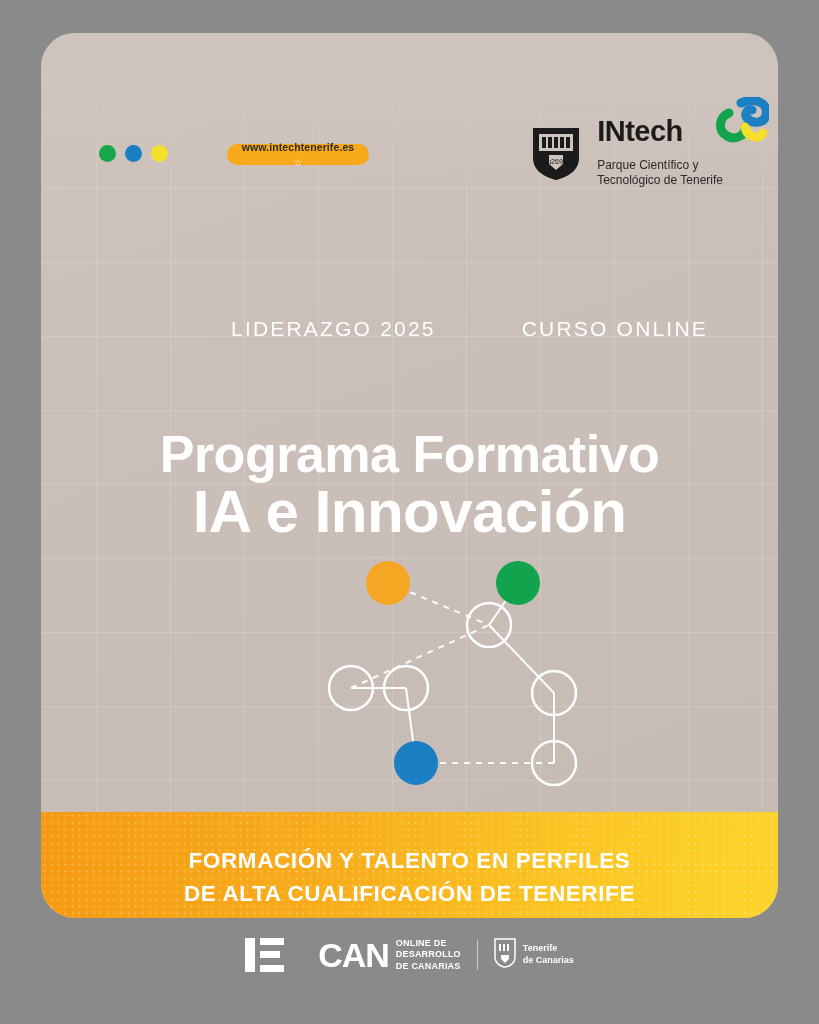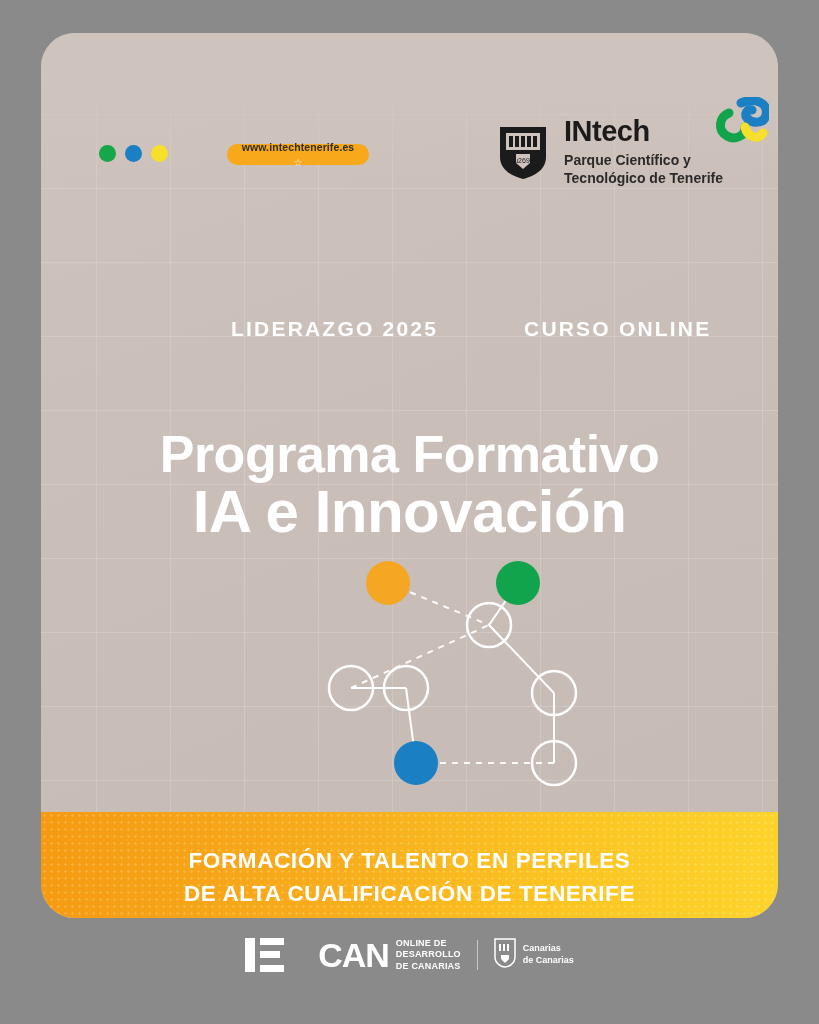"Parque Científico y" .intech-sub { font-size: 14px -> 12px; font-weight: 700 -> 400; margin-top: 6px -> 12px }
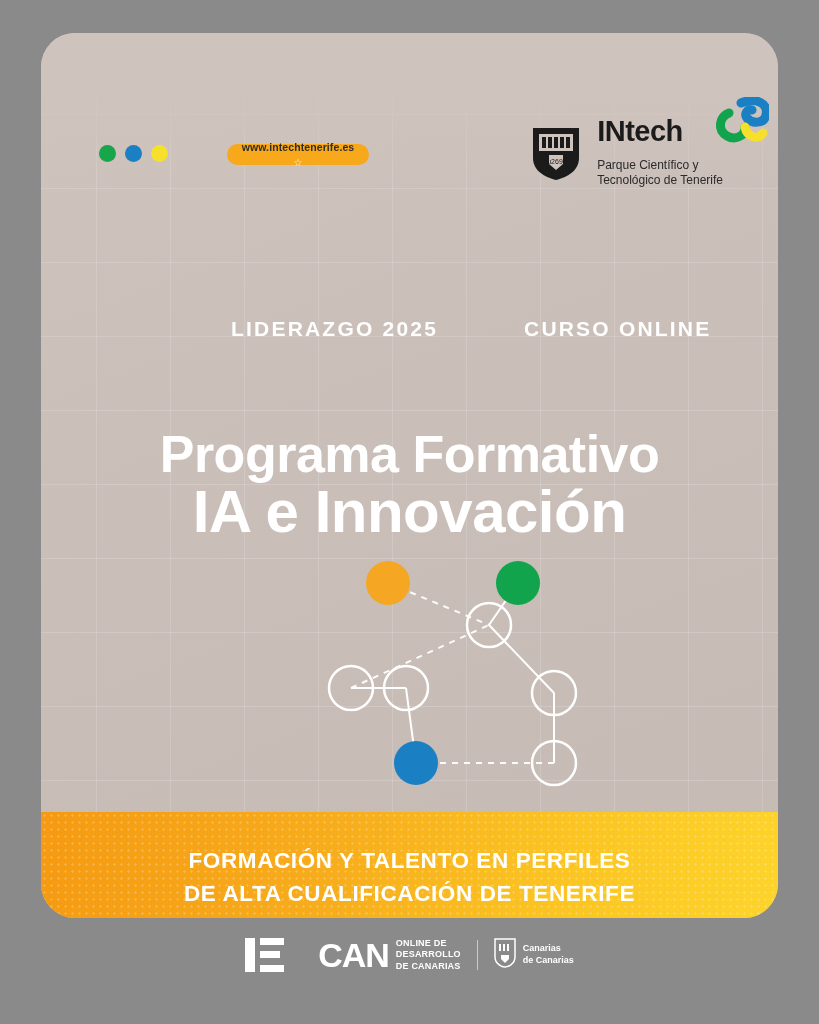"LIDERAZGO 2025" .subline span { font-weight: 700 -> 400 }
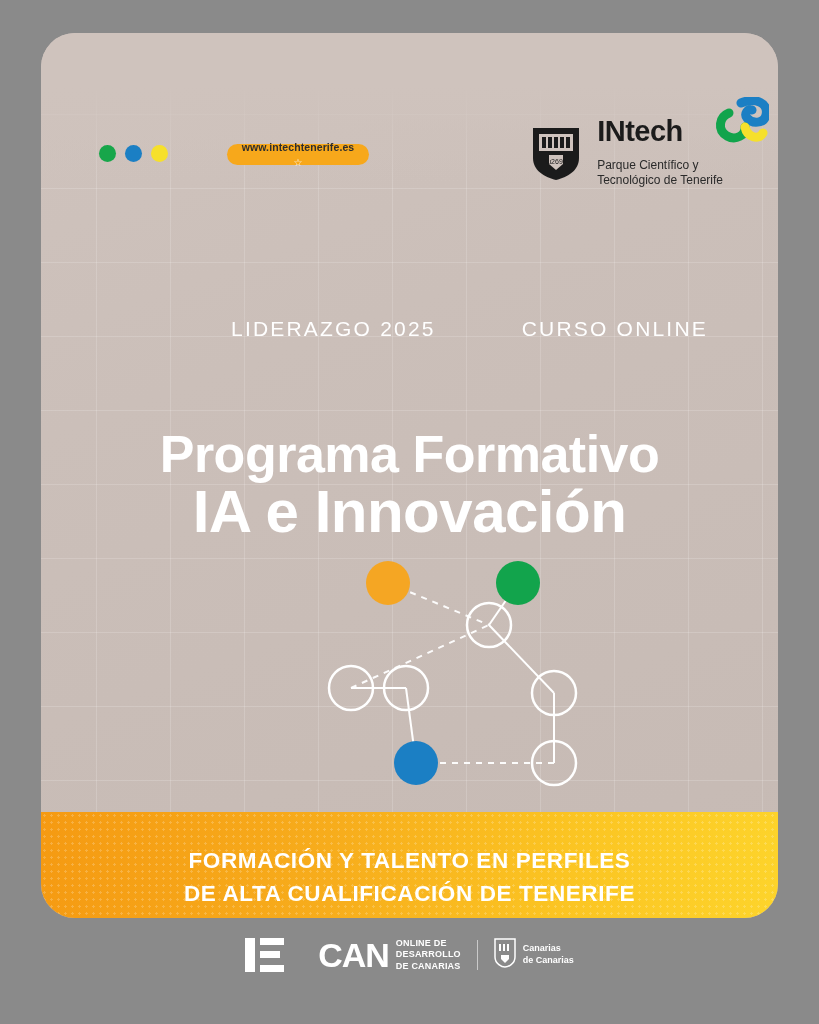"Canarias" div { text: Canarias -> Tenerife }
